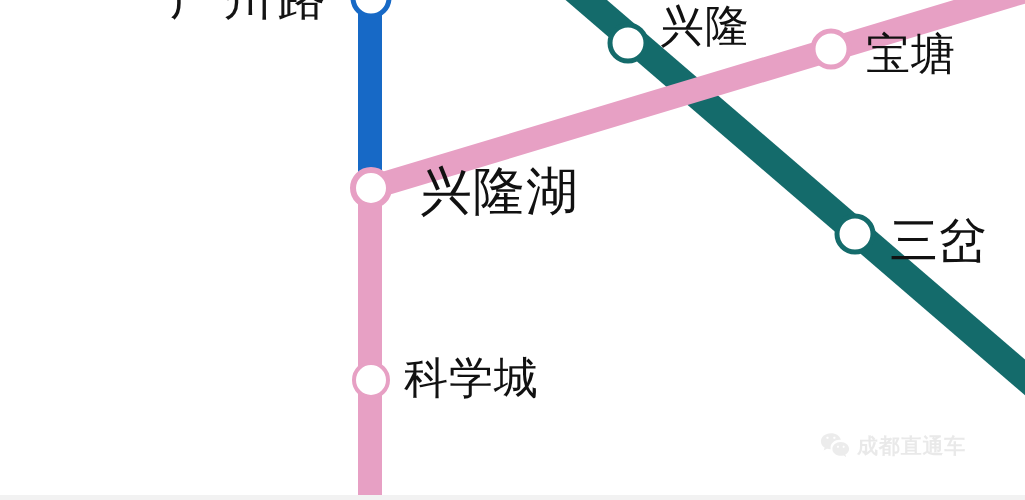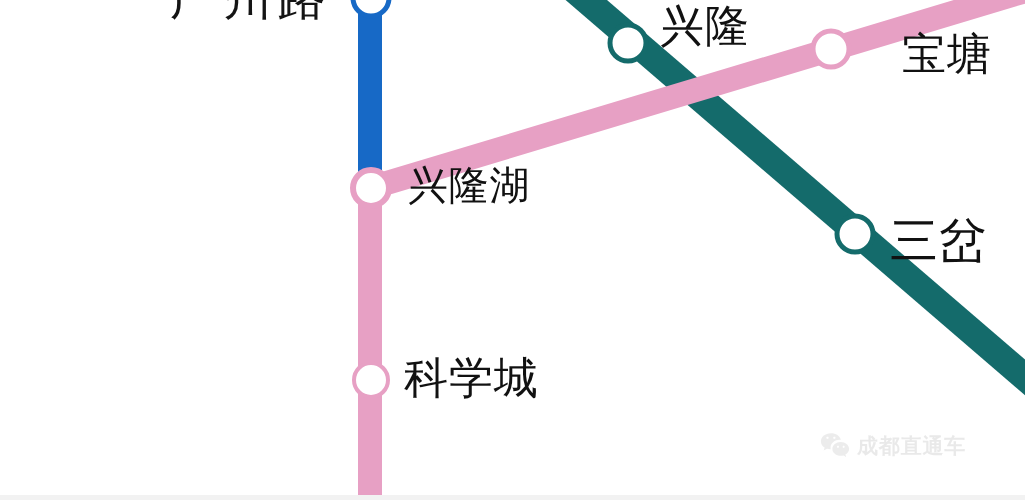"宝塘" .label-baotang { margin-left: 36px -> none }
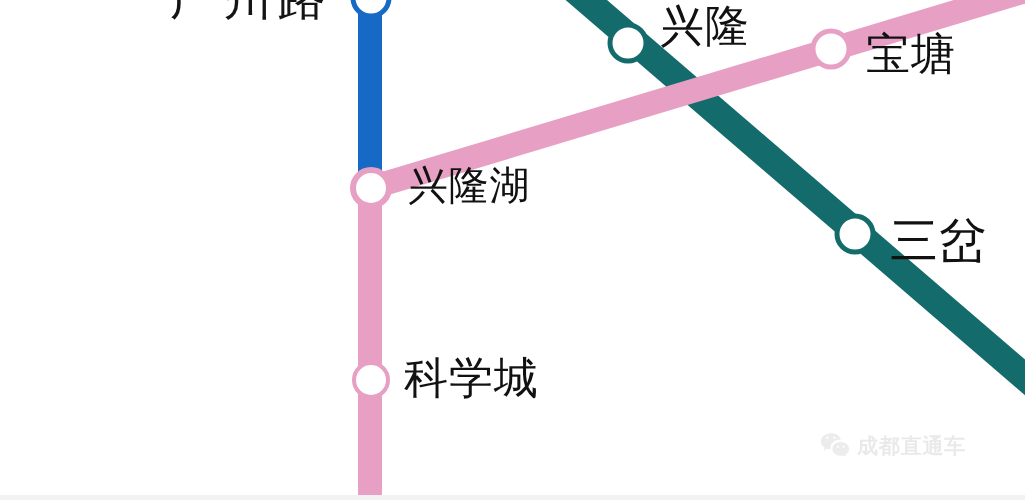"兴隆湖" .label-xinglonghu { font-size: 40px -> 52px; left: 408px -> 420px }
